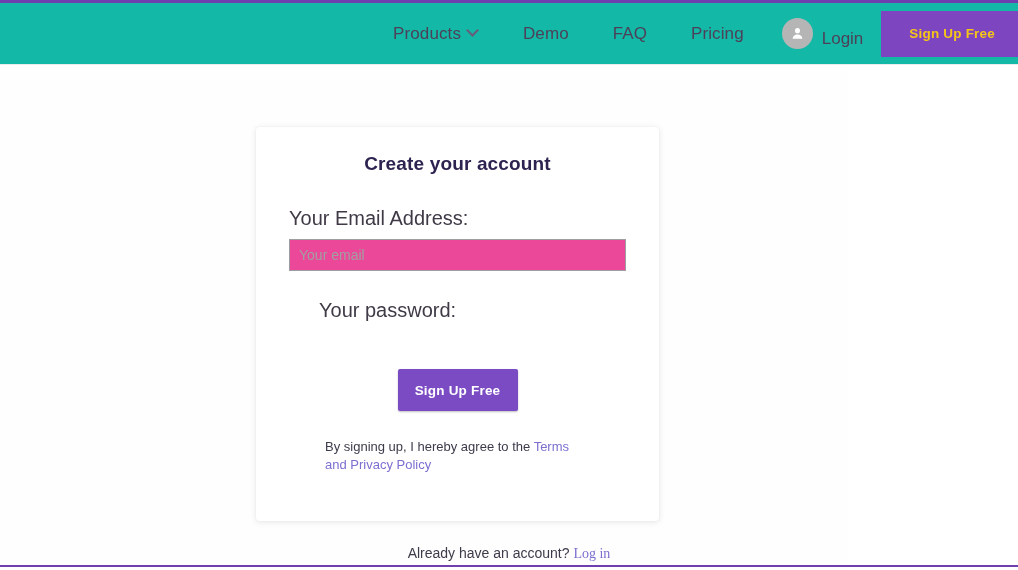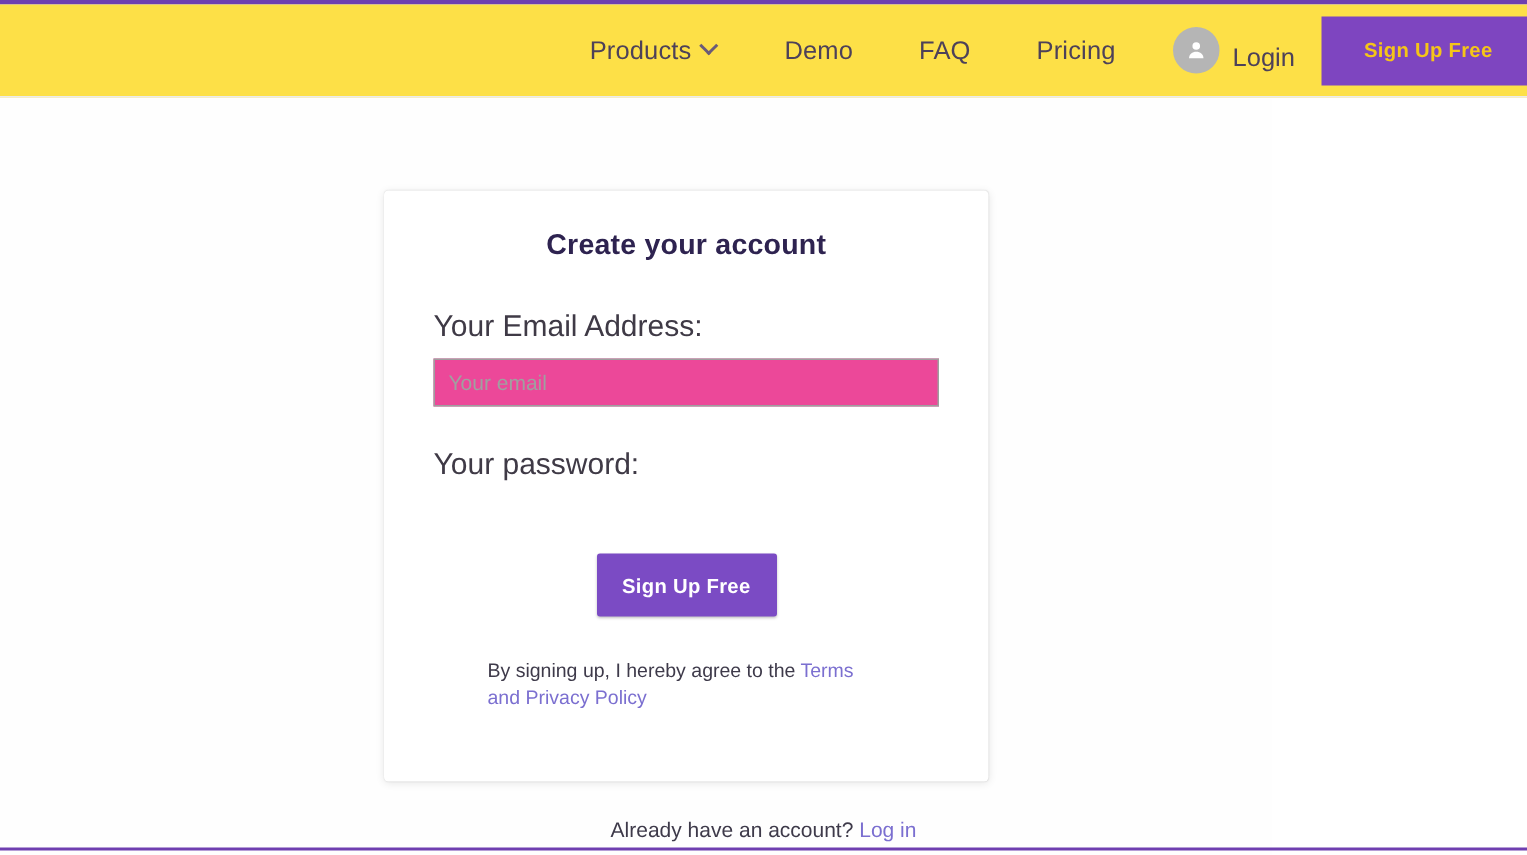"Products" .navbar { background: #fde047 -> #14b8a6 }
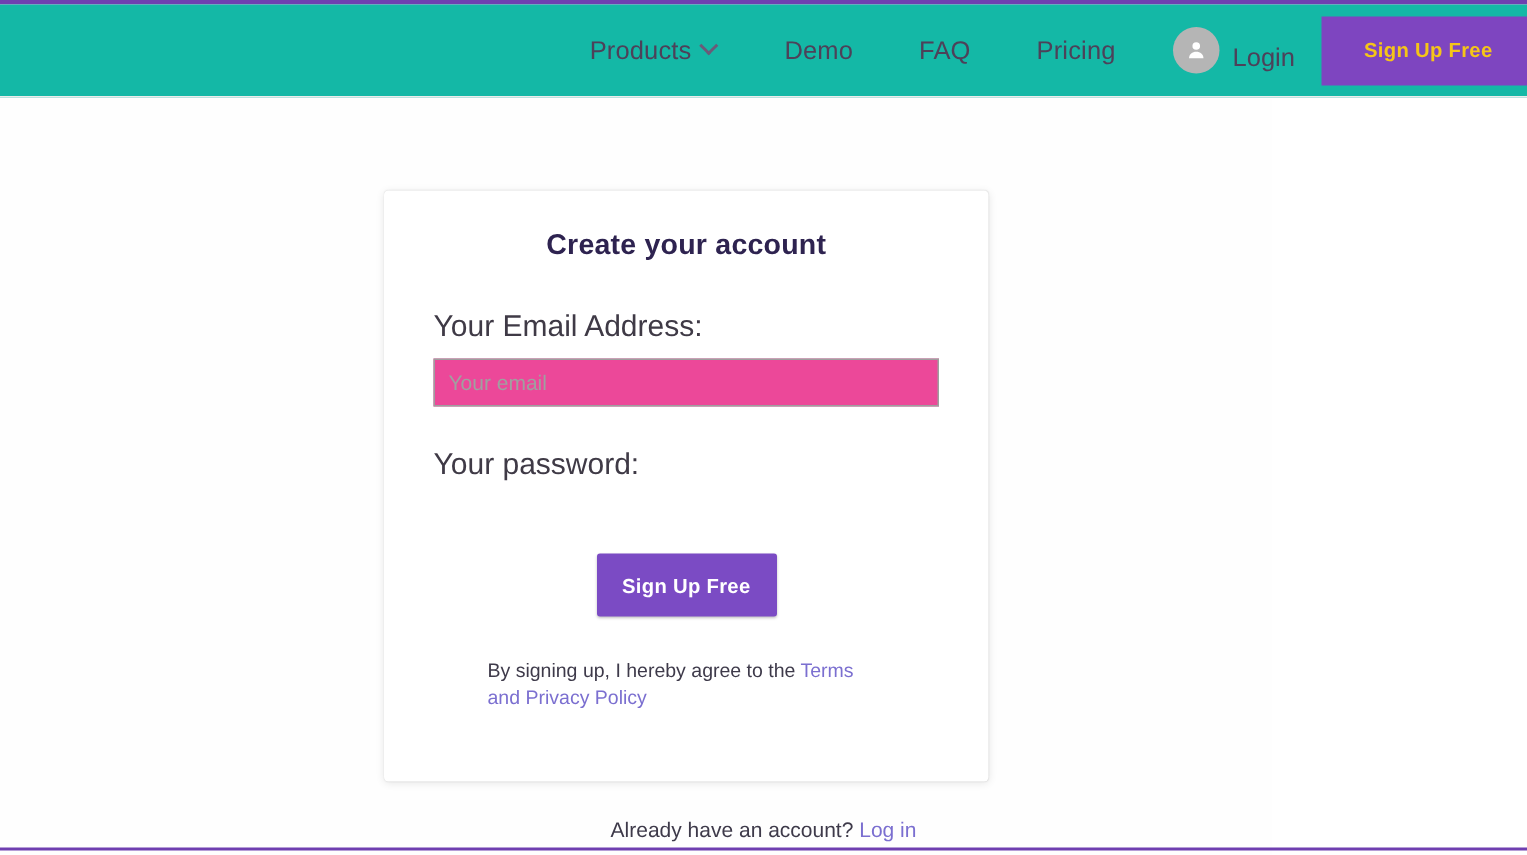"Your password:" .field-group + .field-group { margin-left: none -> 30px }
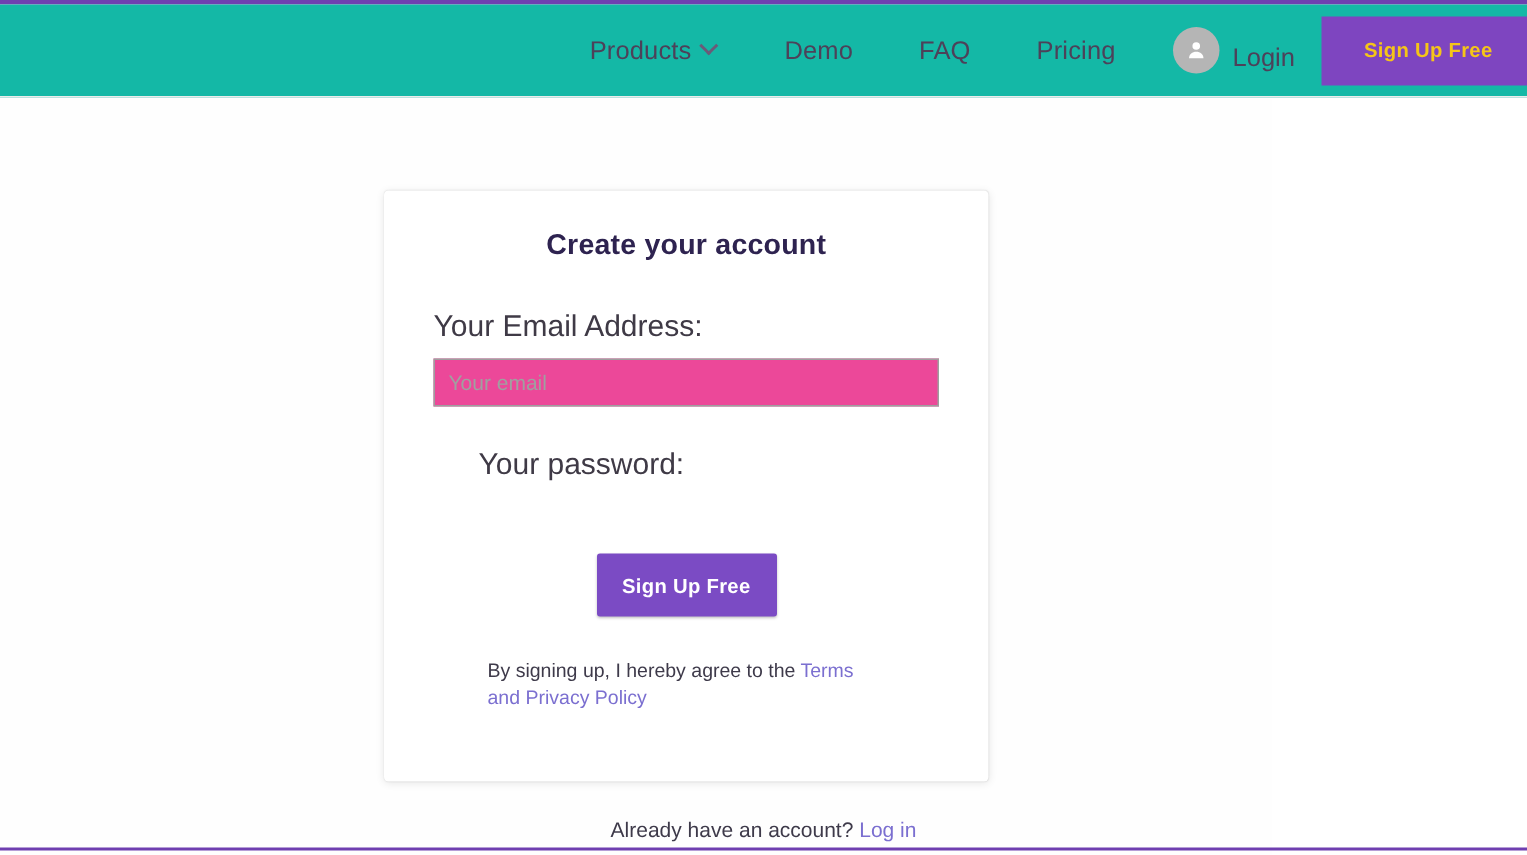"Log in" .below-card a { font-family: none -> Liberation Serif, serif }
